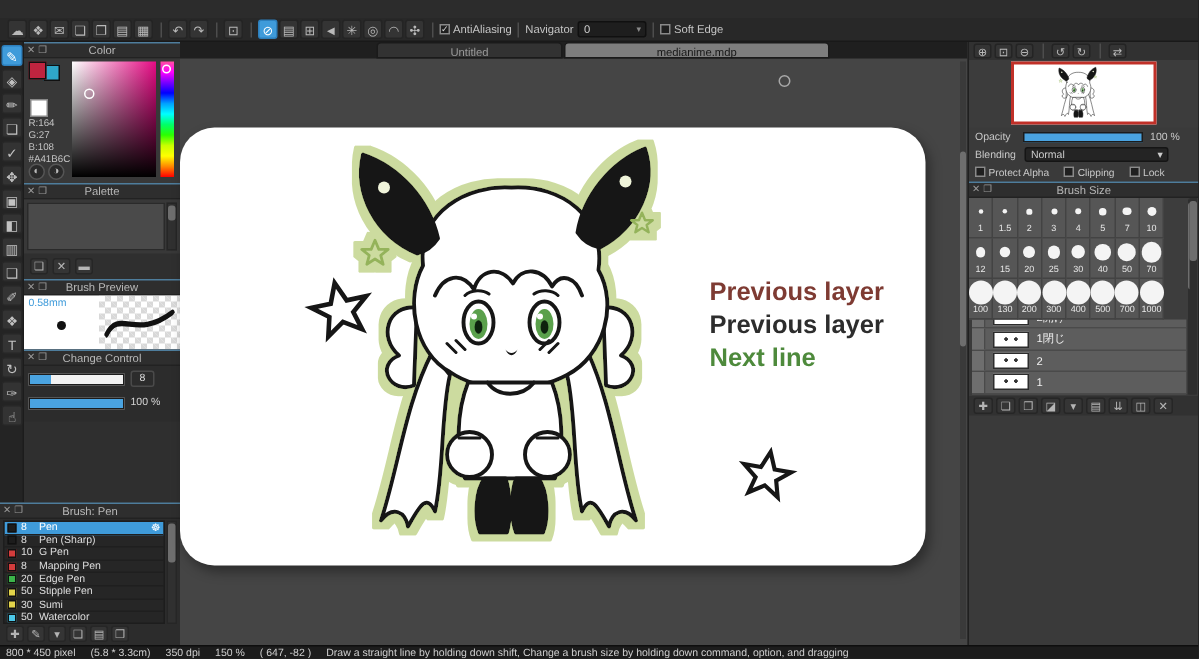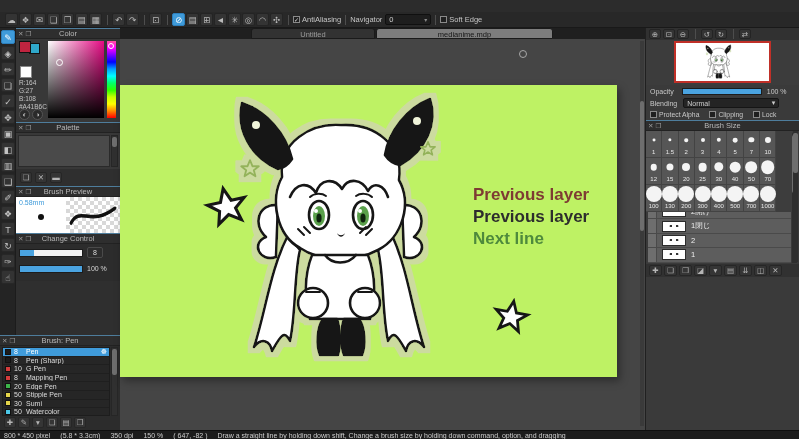"Previous layer" .canvas { background: #bef264 -> #ffffff; border-radius: none -> 23px }
